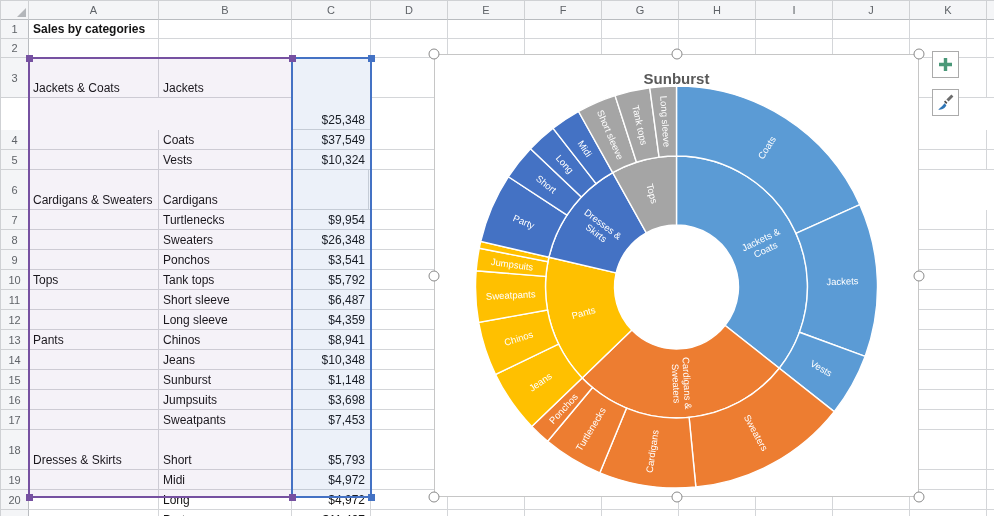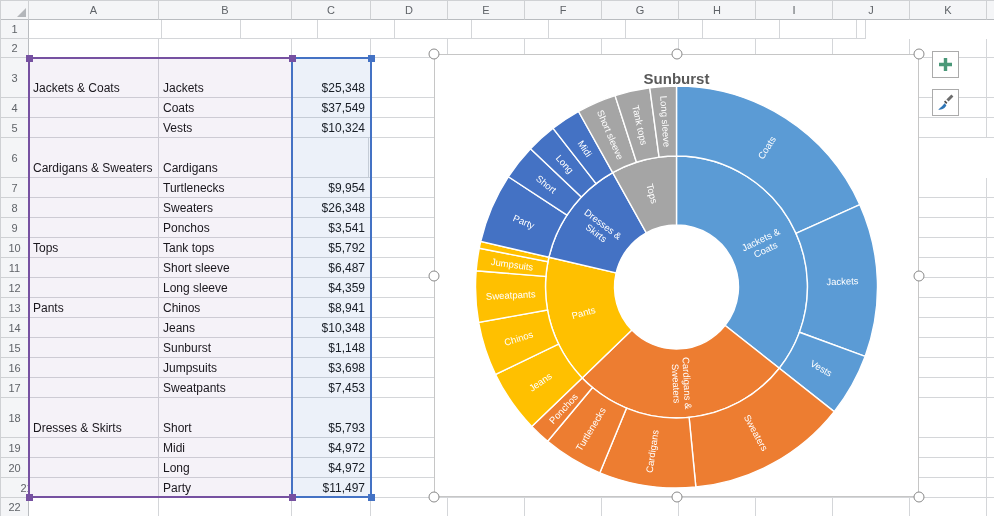"Sales by categories" div.cell { html: none -> <div>Sales by categories</div> }
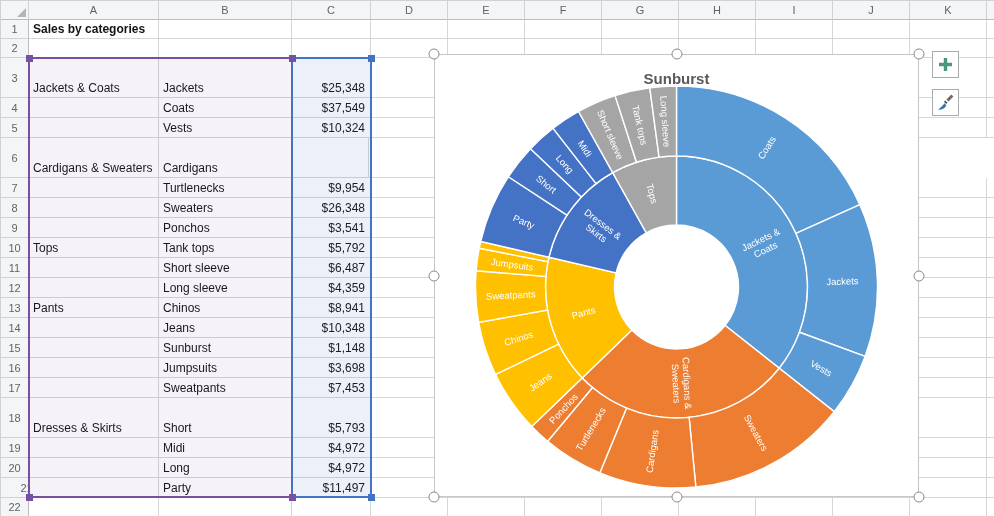"$25,348" div.cell { margin-top: none -> 32px }
